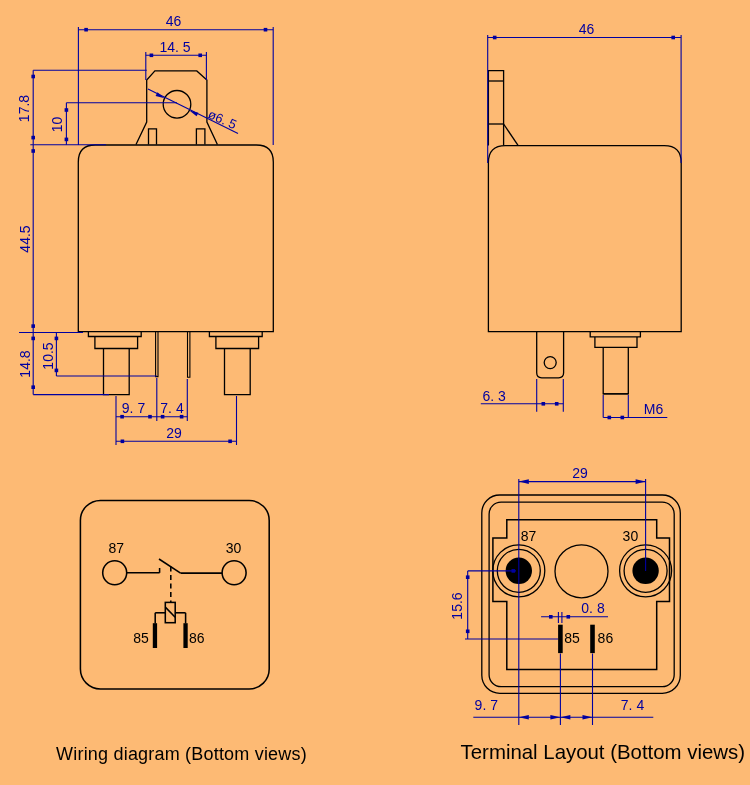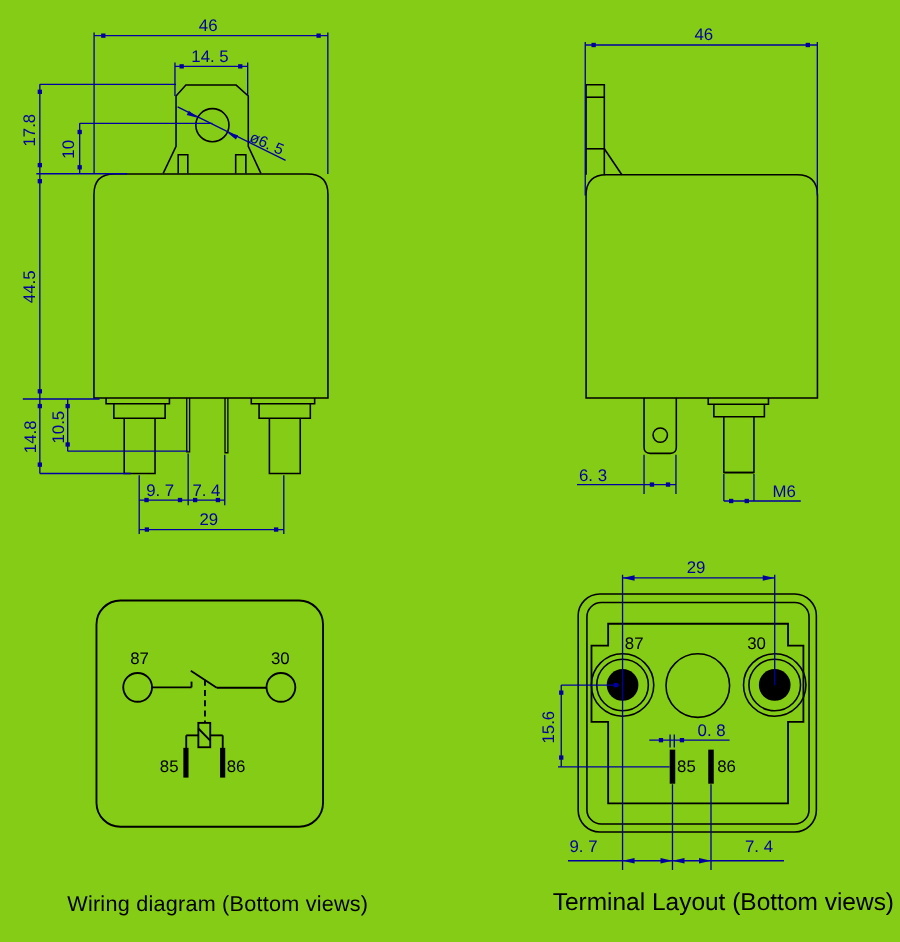"46" .wrap { background: #84cc16 -> #fdba74 }
